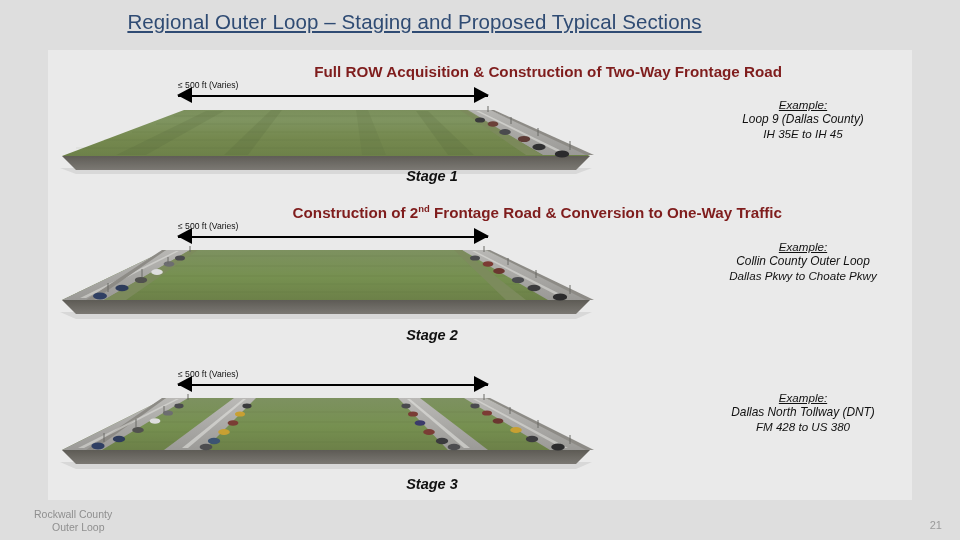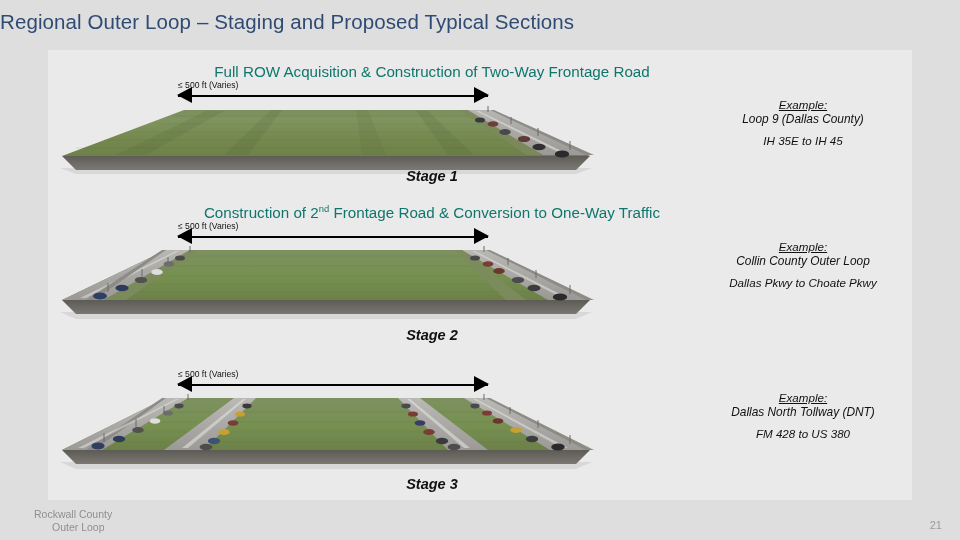"Regional Outer Loop – Staging" .slide-title { text-align: left -> center; text-decoration: none -> underline }
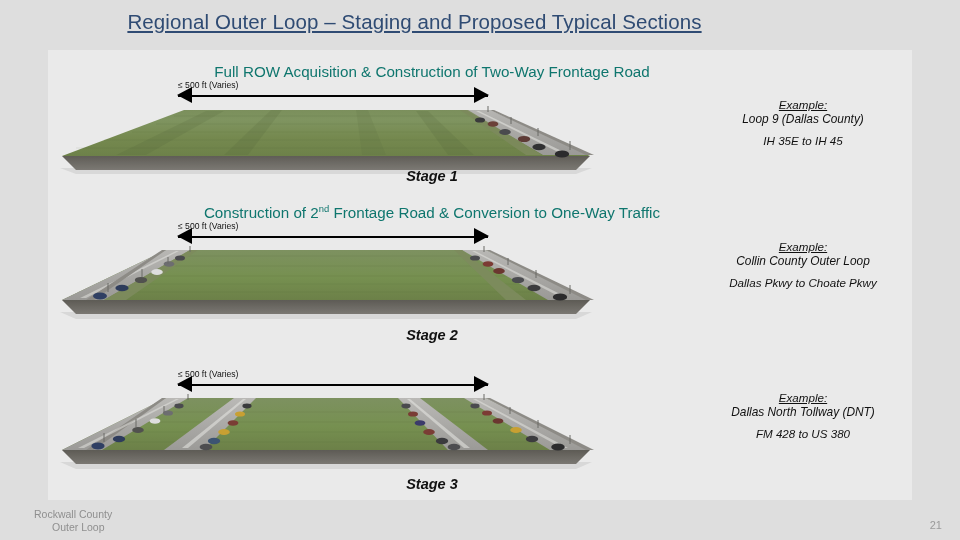"Full ROW Acquisition & Construction" .stage-heading { color: #0f766e -> #7f1d1d; font-weight: normal -> bold; text-align: center -> right }
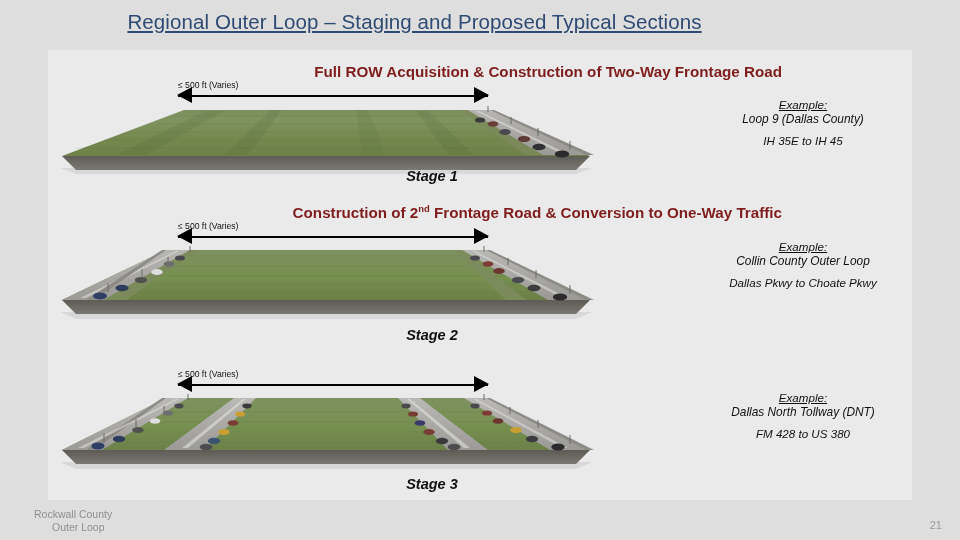"IH 35E to IH 45" .example .ex-limits { margin-top: 8px -> 1px }
